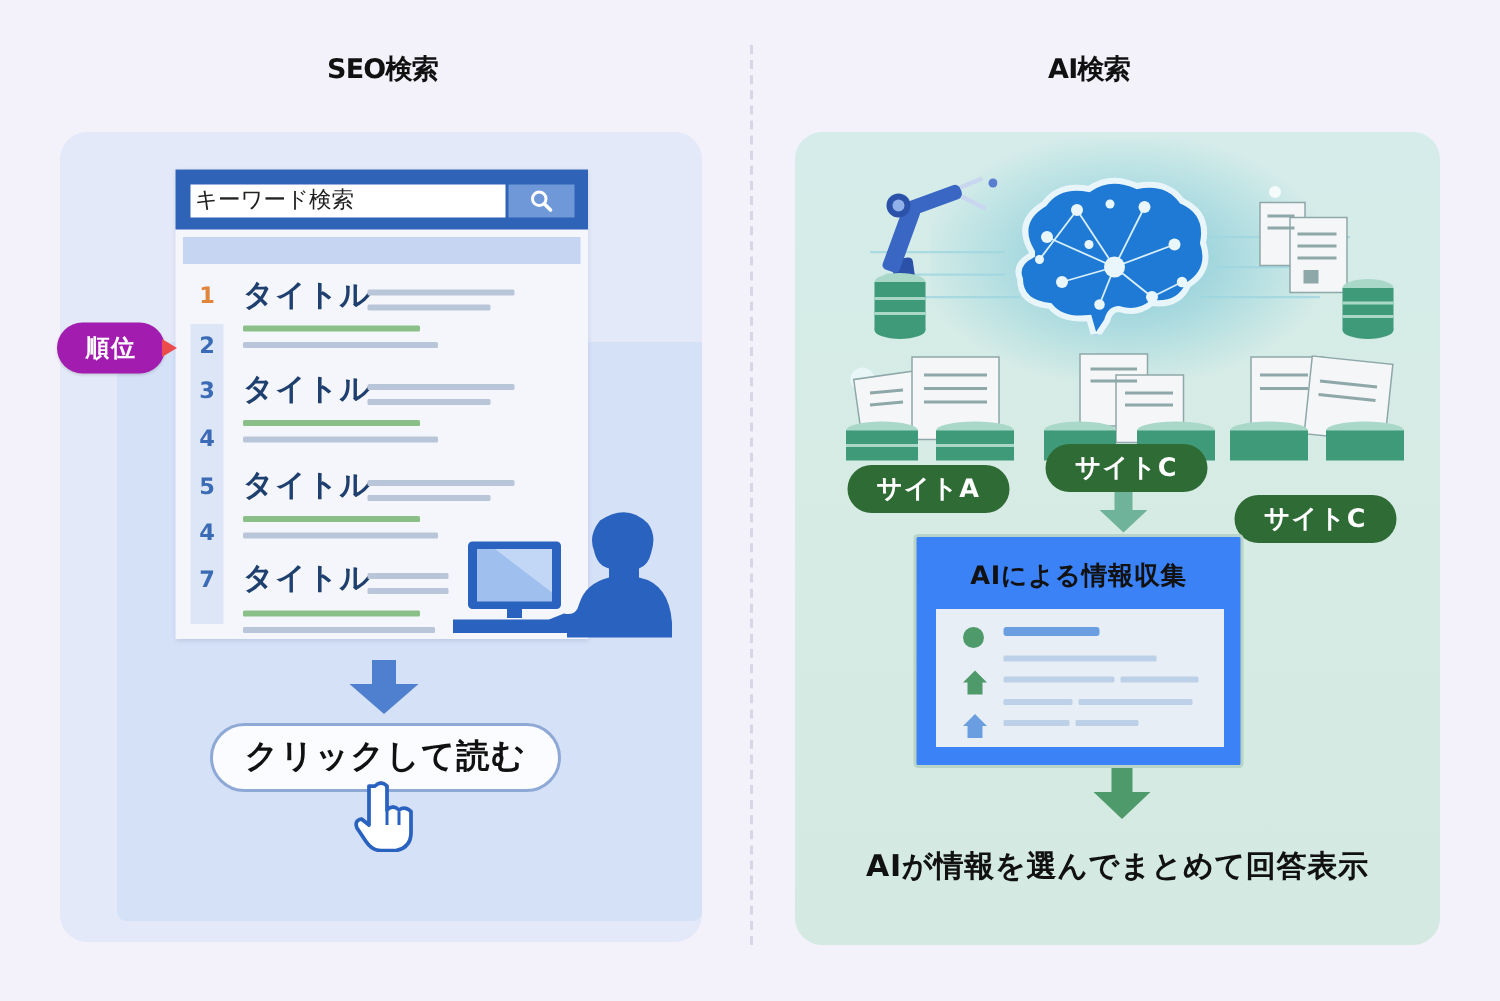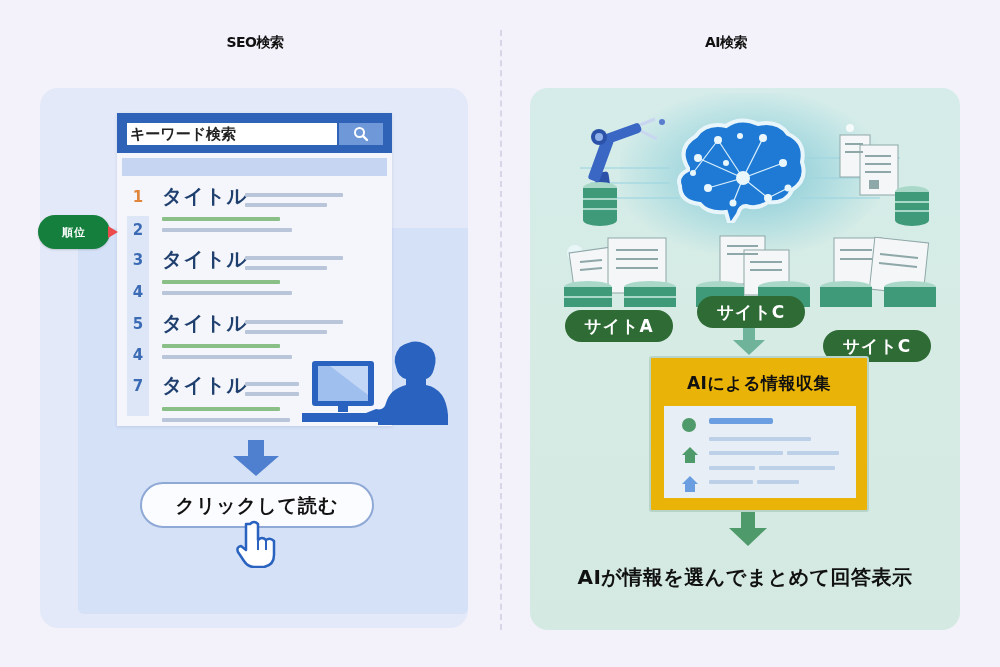"SEO検索" .section-title { font-size: 14px -> 18px }
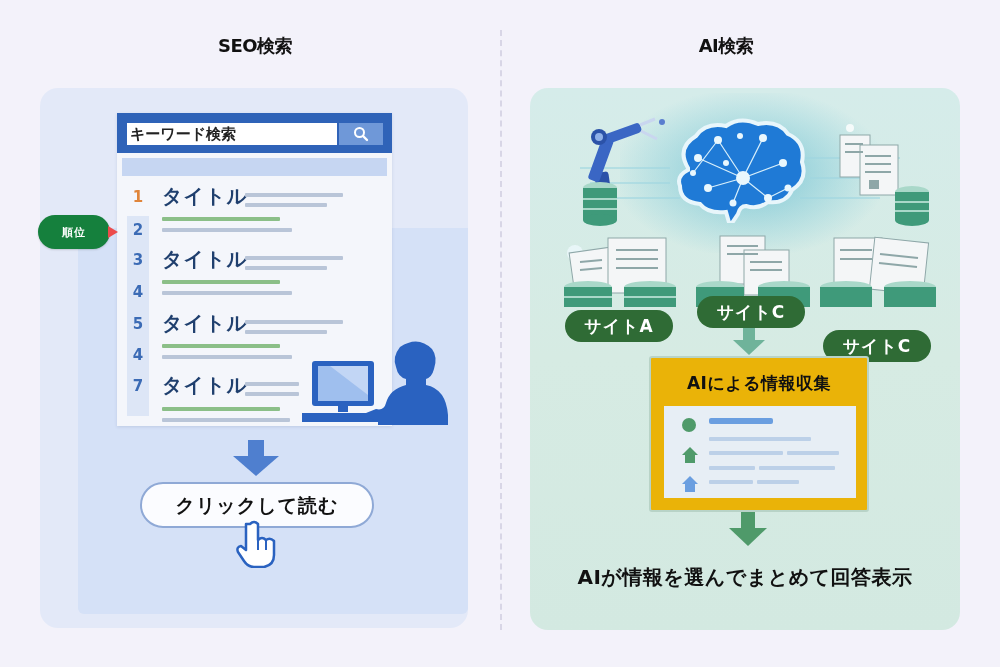"キーワード検索" .search-input { font-weight: bold -> none }
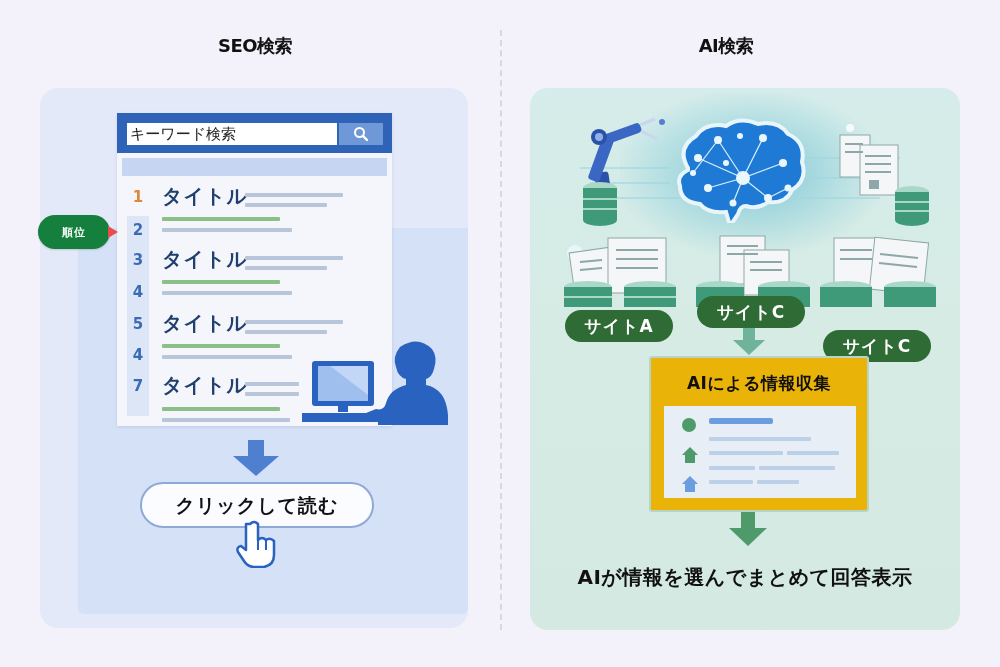"順位" .rank-badge { background: #15803d -> #a21caf; font-size: 11px -> 16px }
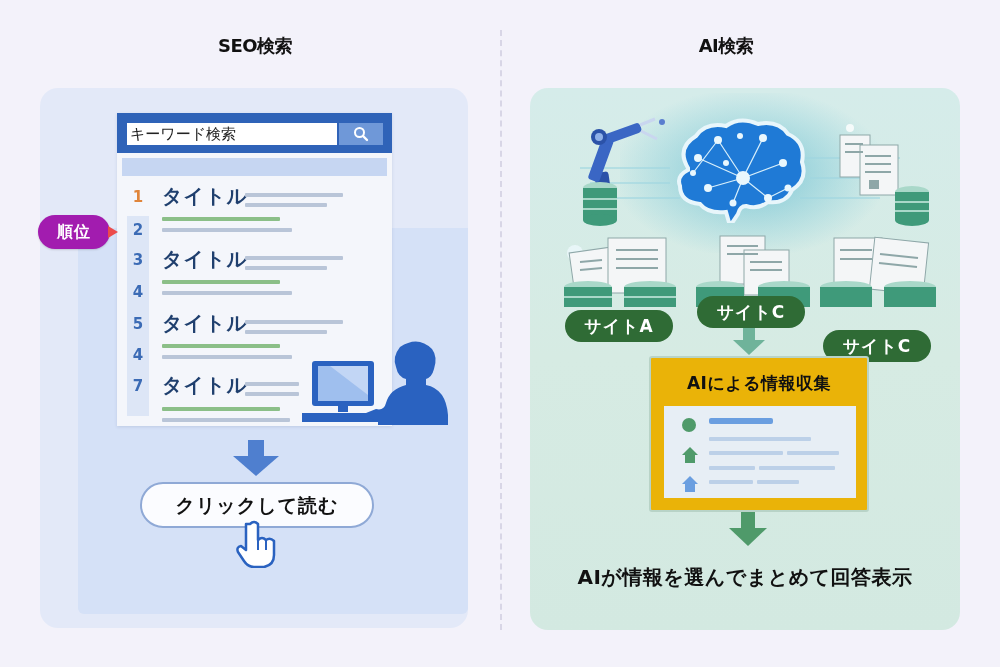"AIによる情報収集" .collect-box { background: #eab308 -> #3b82f6; left: 649px -> 609px }
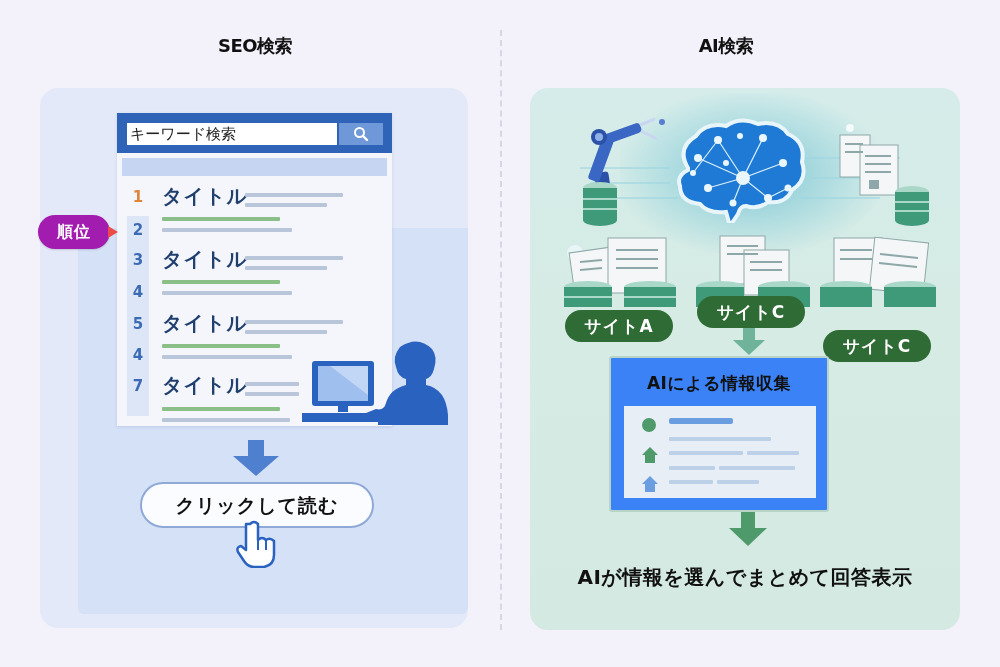"クリックして読む" .click-btn { font-size: 19px -> 22px }
